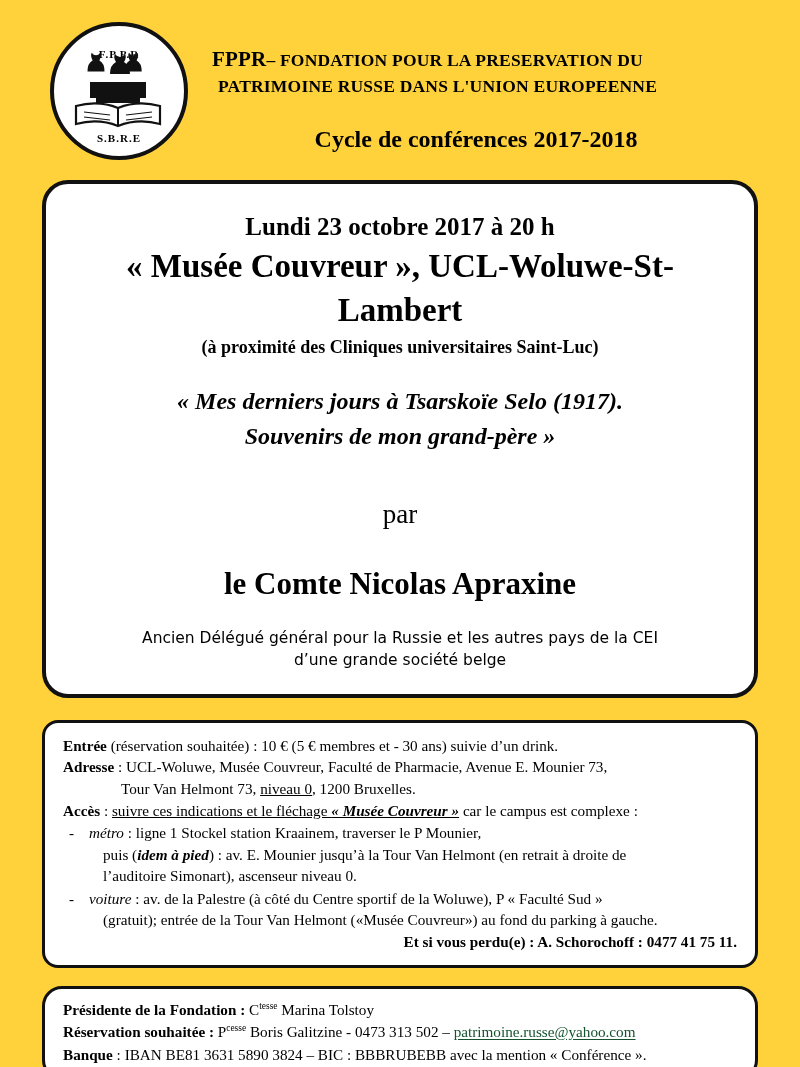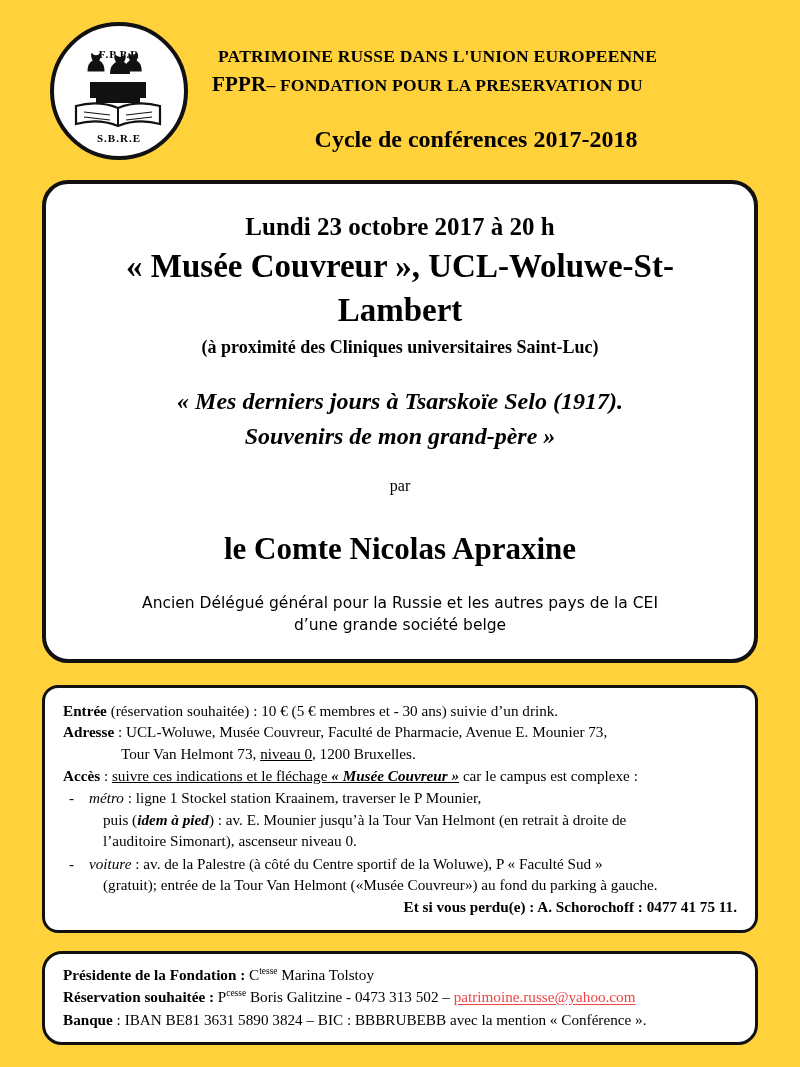"PATRIMOINE RUSSE DANS L'UNION EUROPEENNE" div.org-line { order: before "FPPR– FONDATION POUR LA PRESERVATION" -> after "FPPR– FONDATION POUR LA PRESERVATION" }
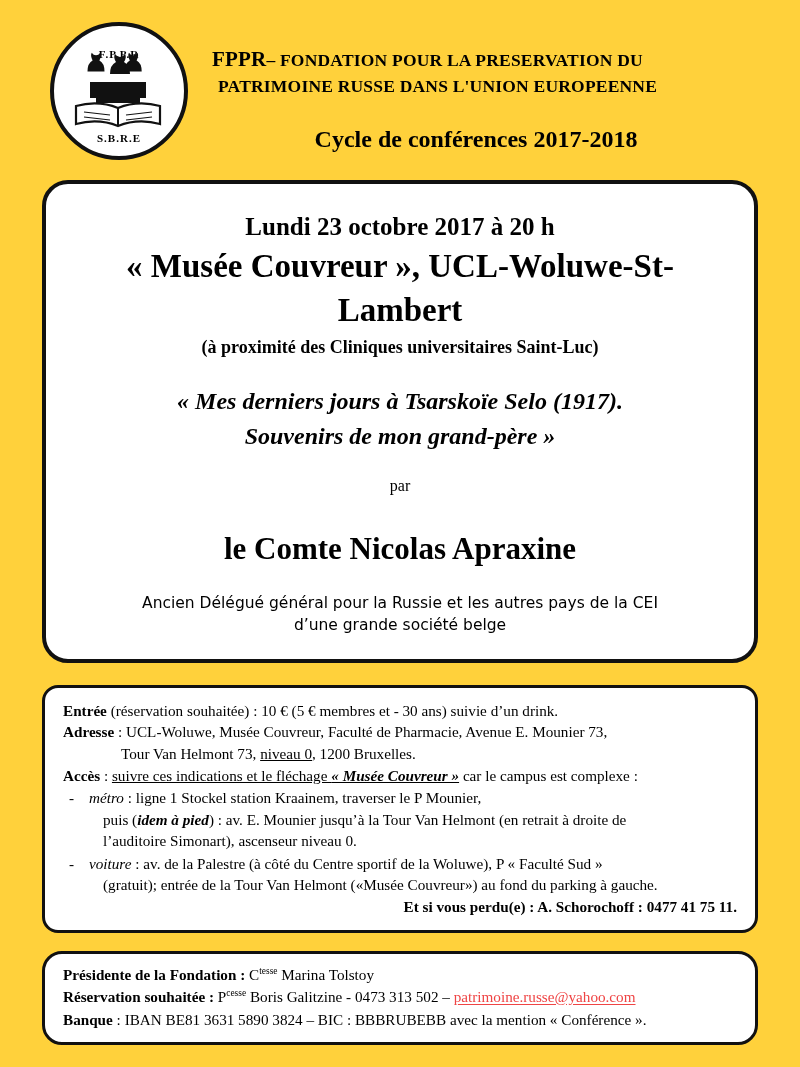"par" .ev-par { font-size: 16px -> 27px; margin-top: 24px -> 46px }
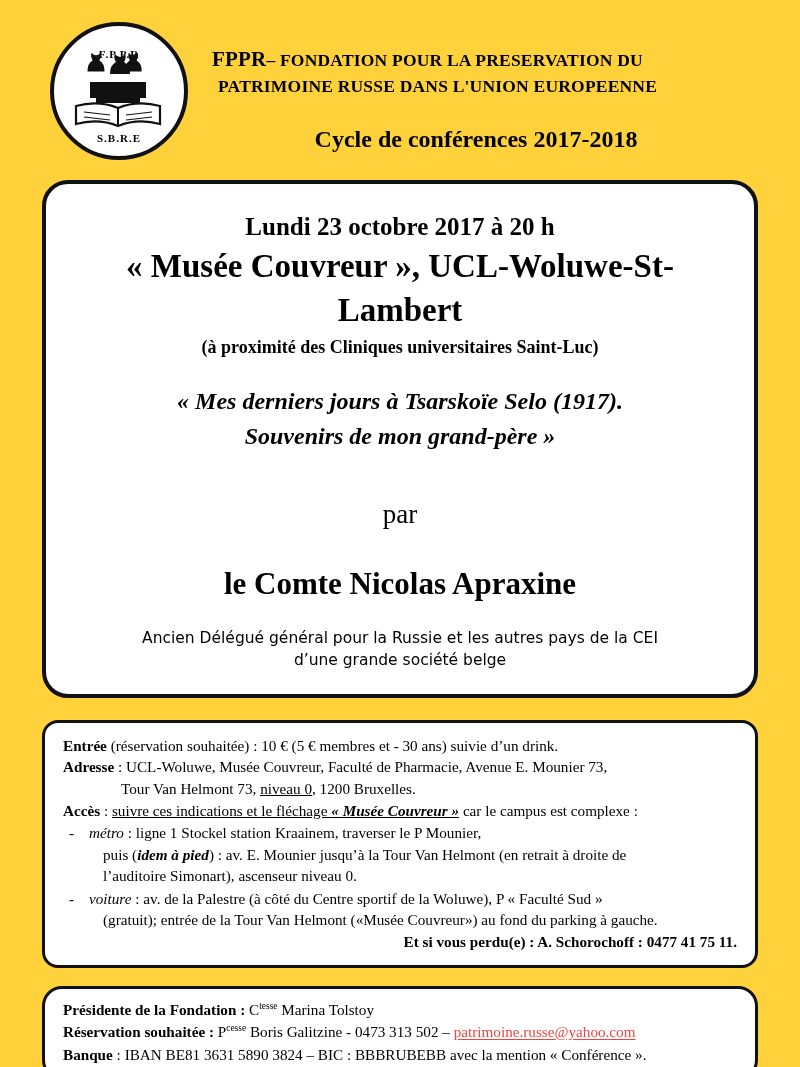"patrimoine.russe@yahoo.com" .mail { color: #ef4444 -> #14532d }
